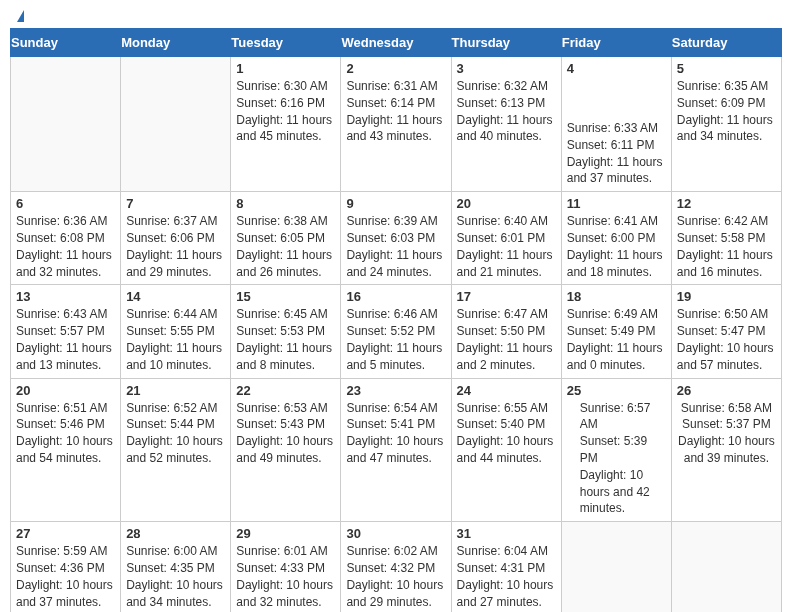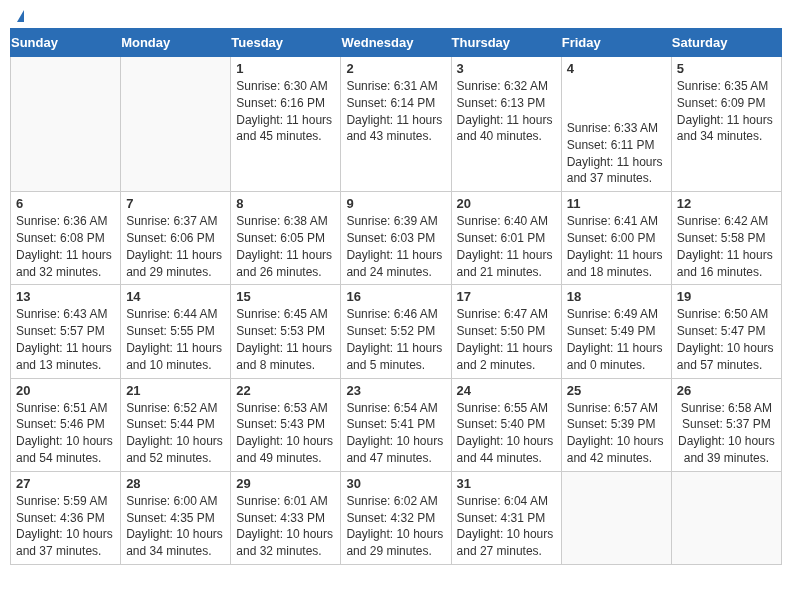"Sunrise: 6:57 AM" div.day-info { margin-left: none -> 13px }
